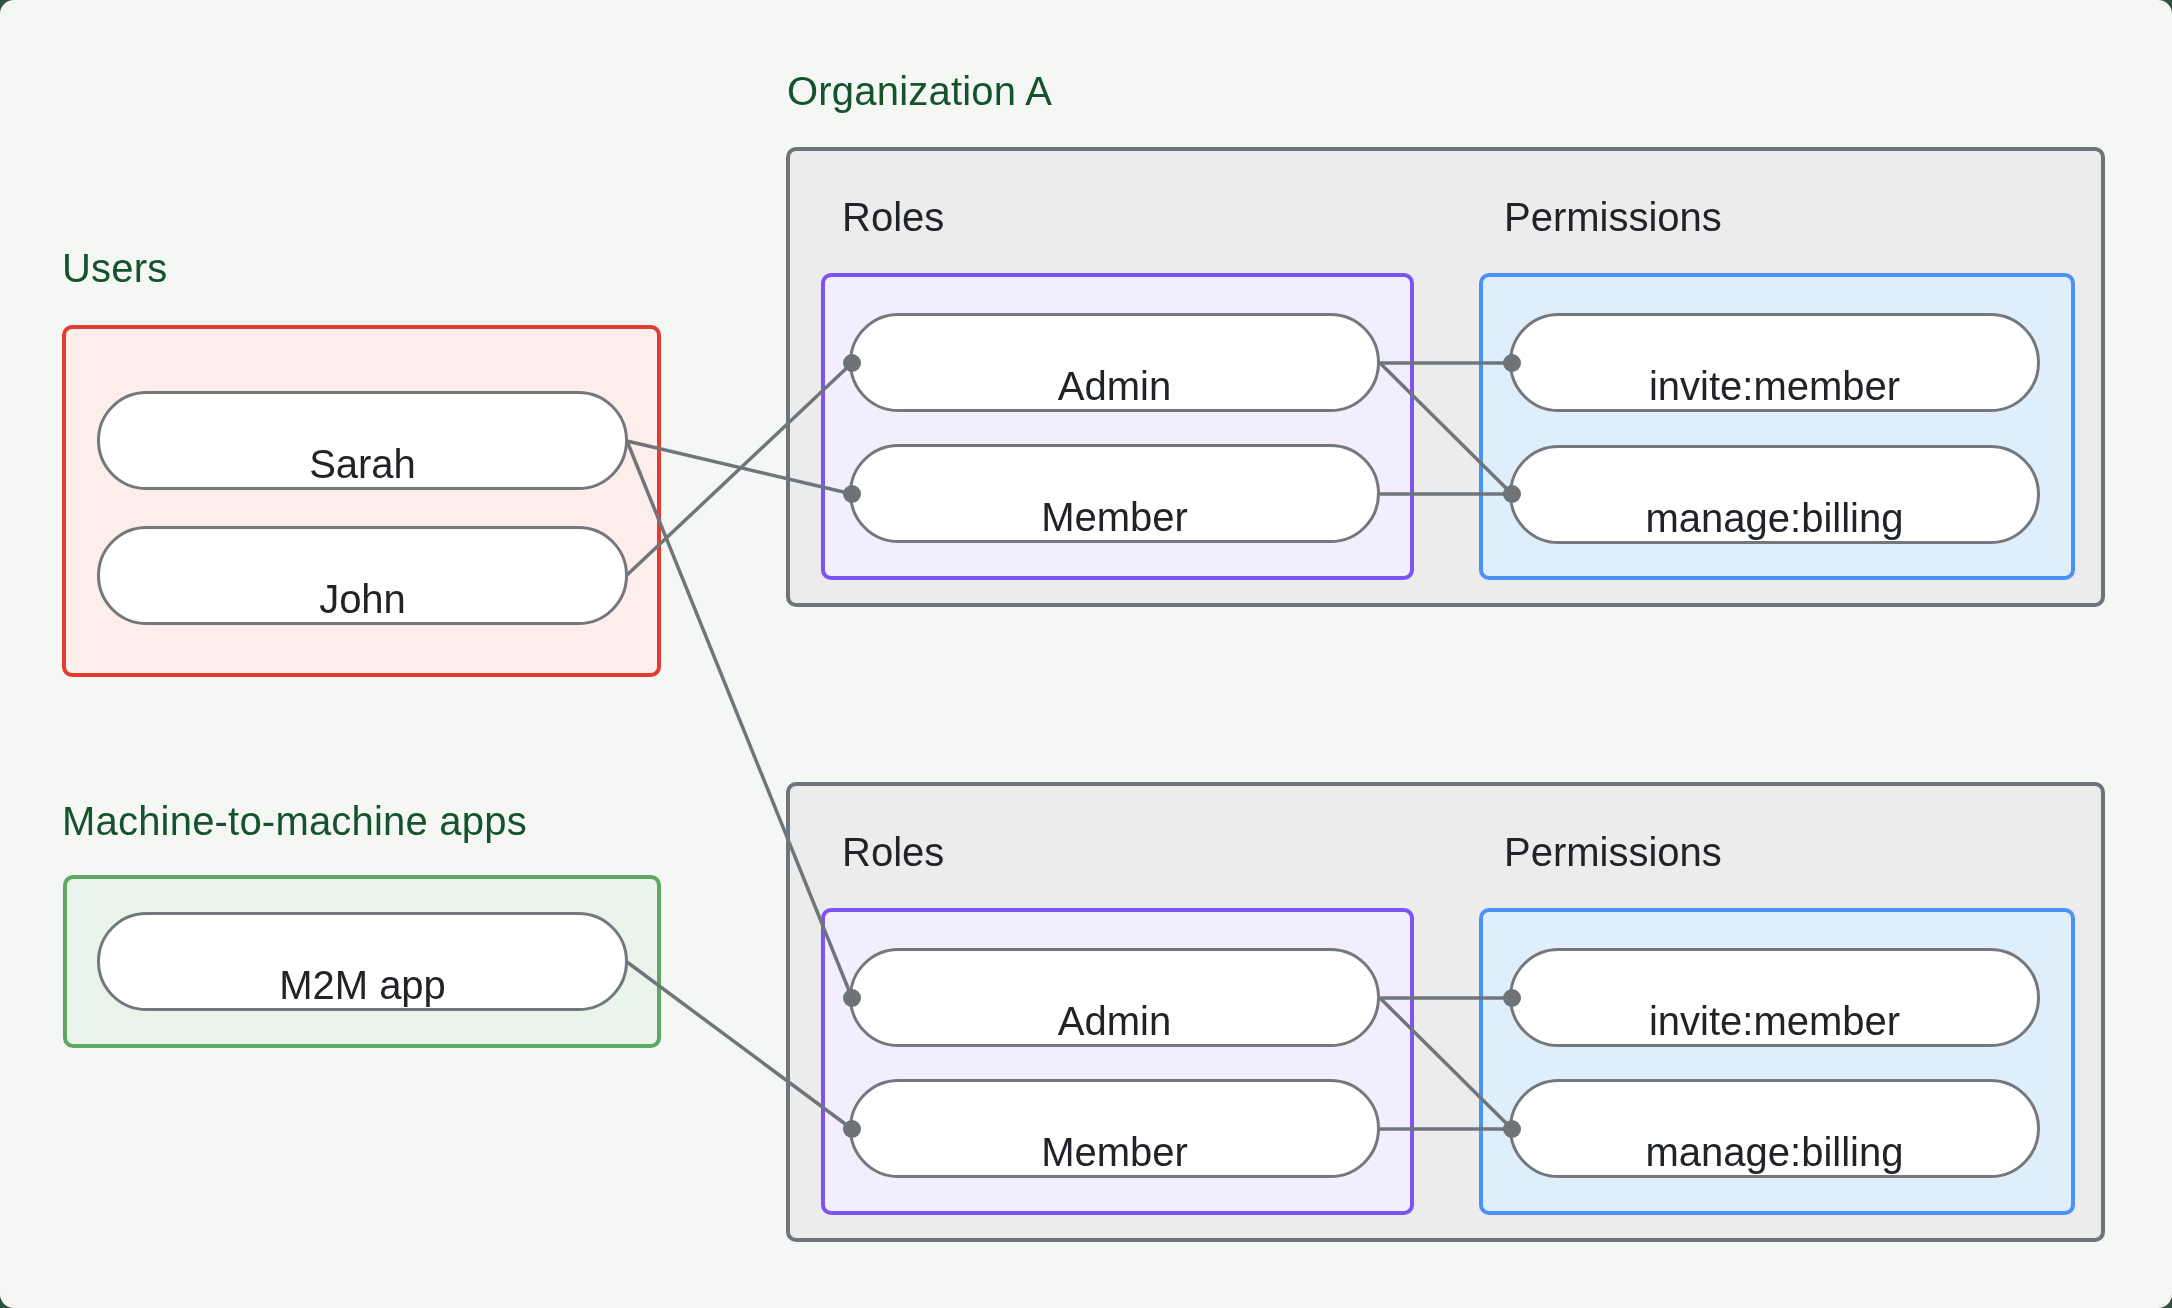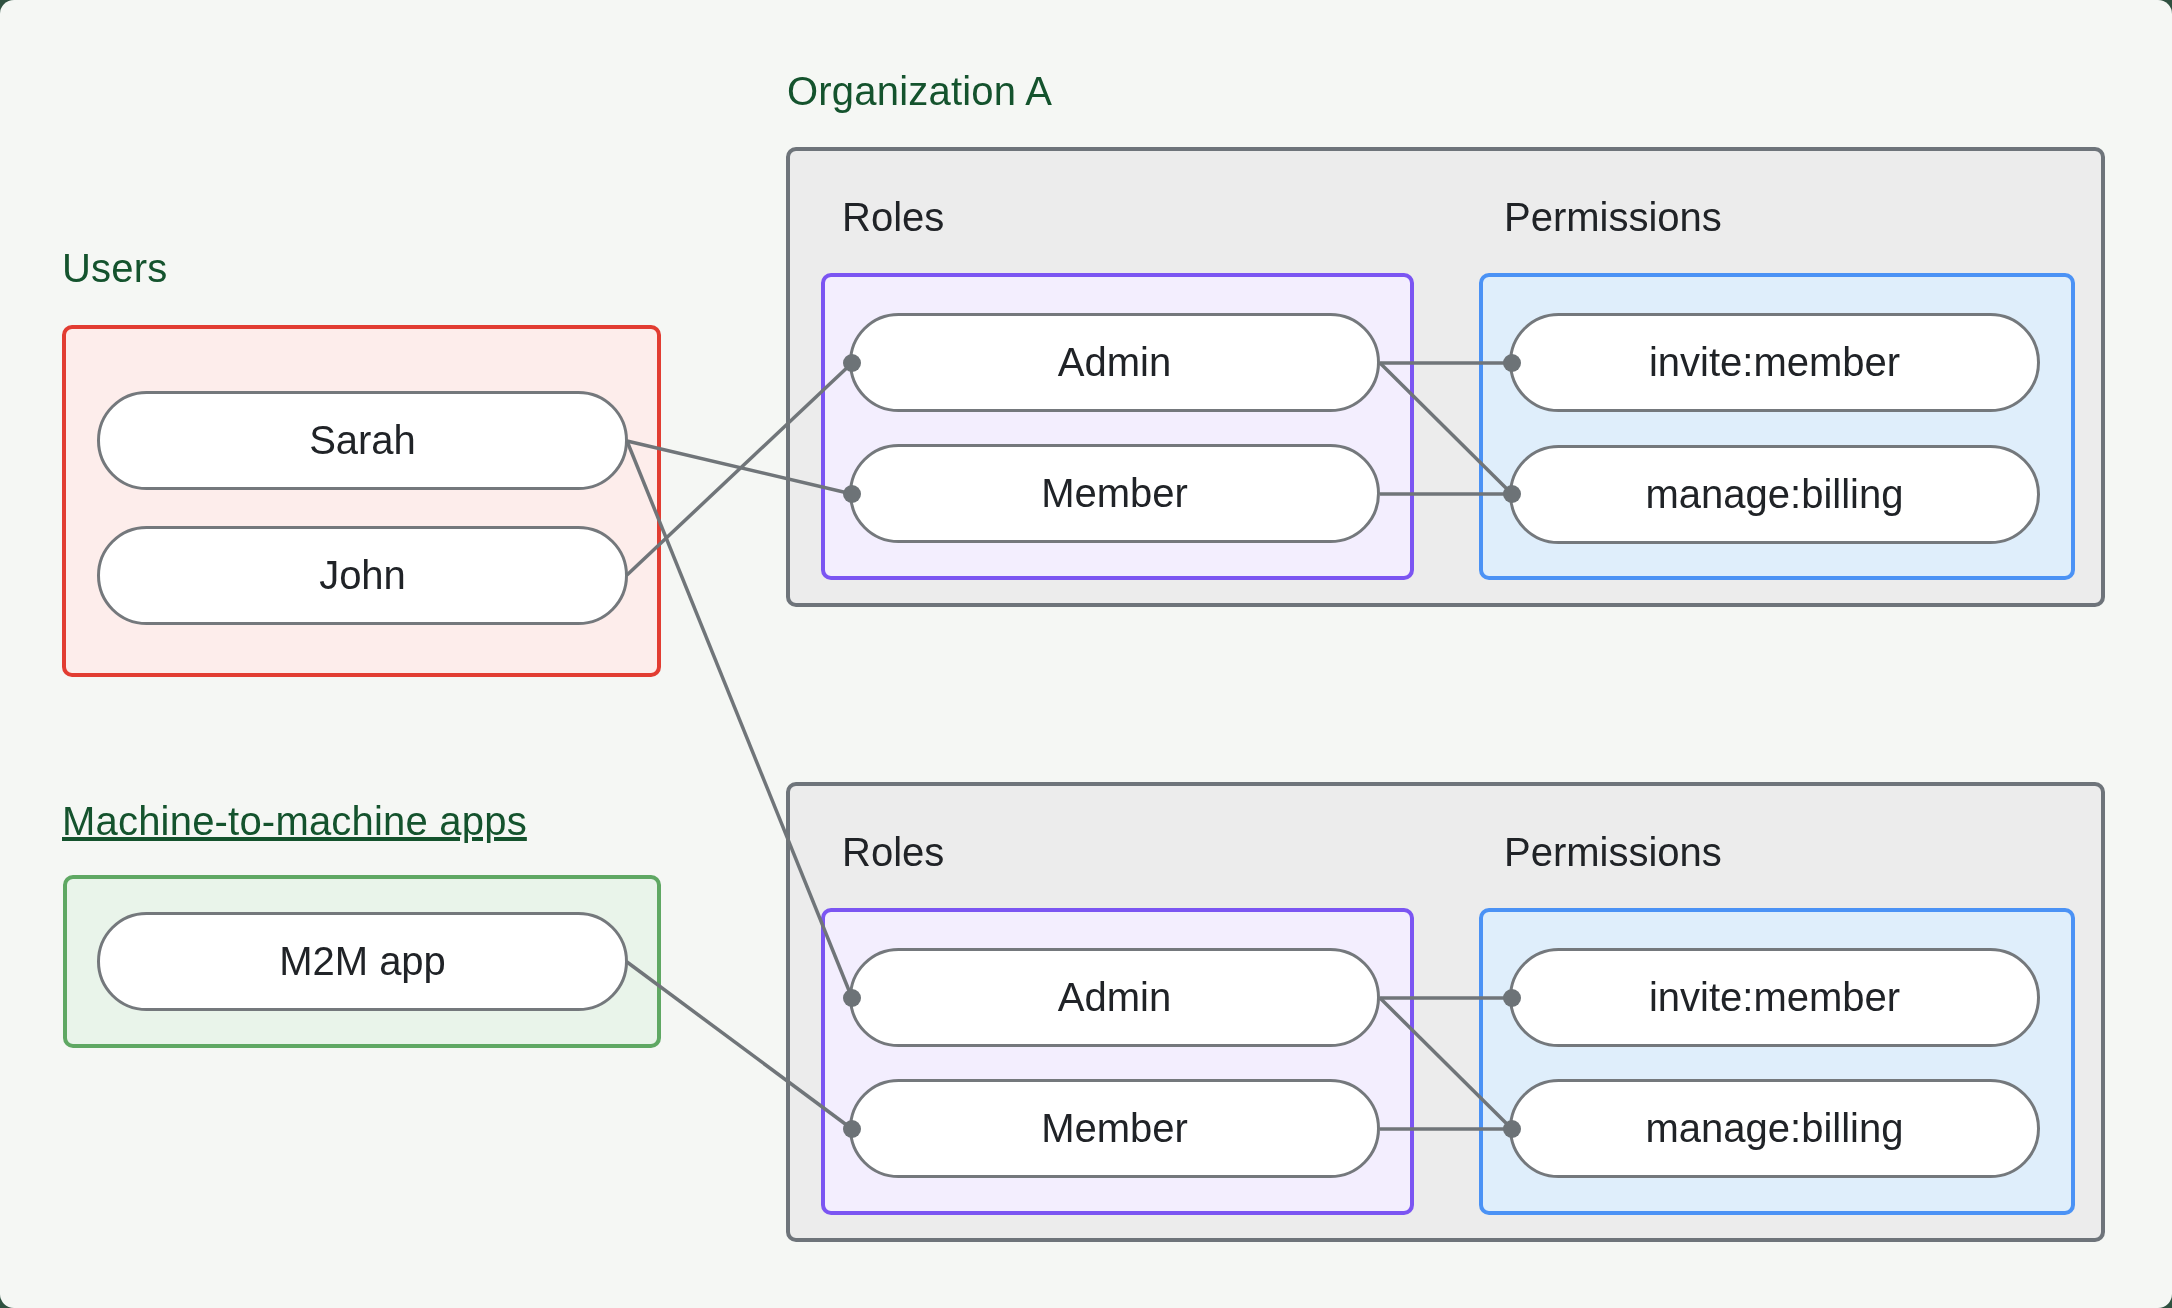"Admin" .pill { align-items: center -> flex-end }
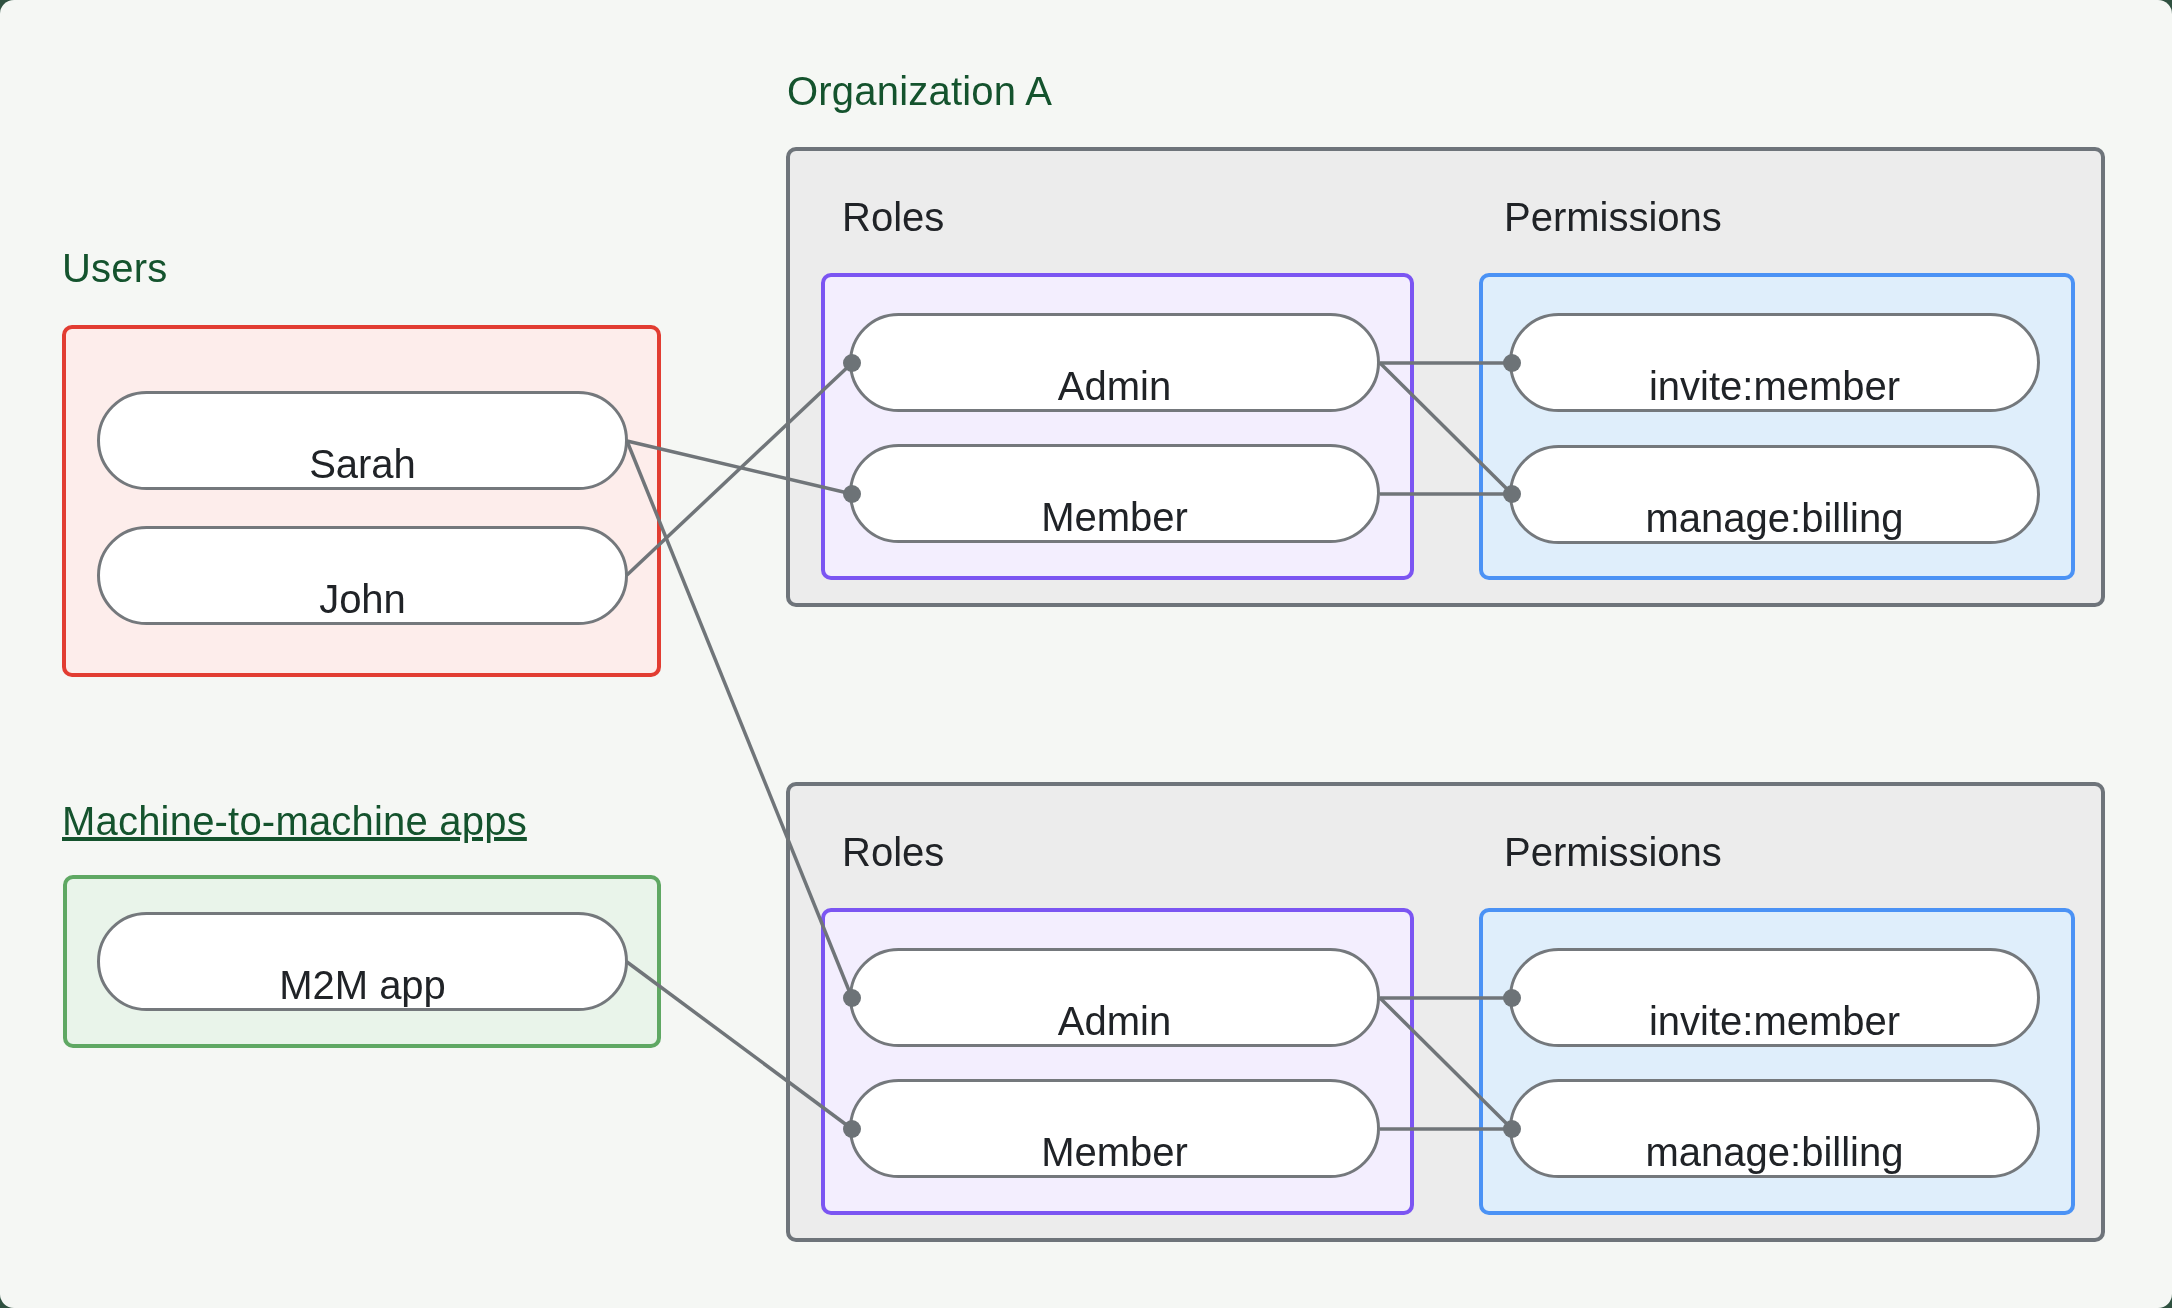"Machine-to-machine apps" div.section-title { text-decoration: underline -> none }
